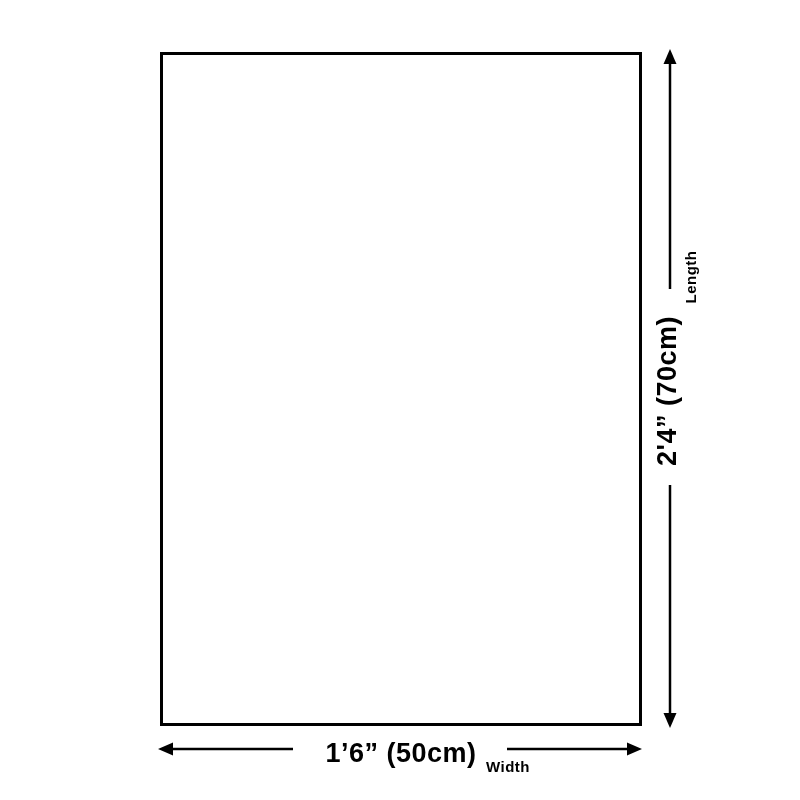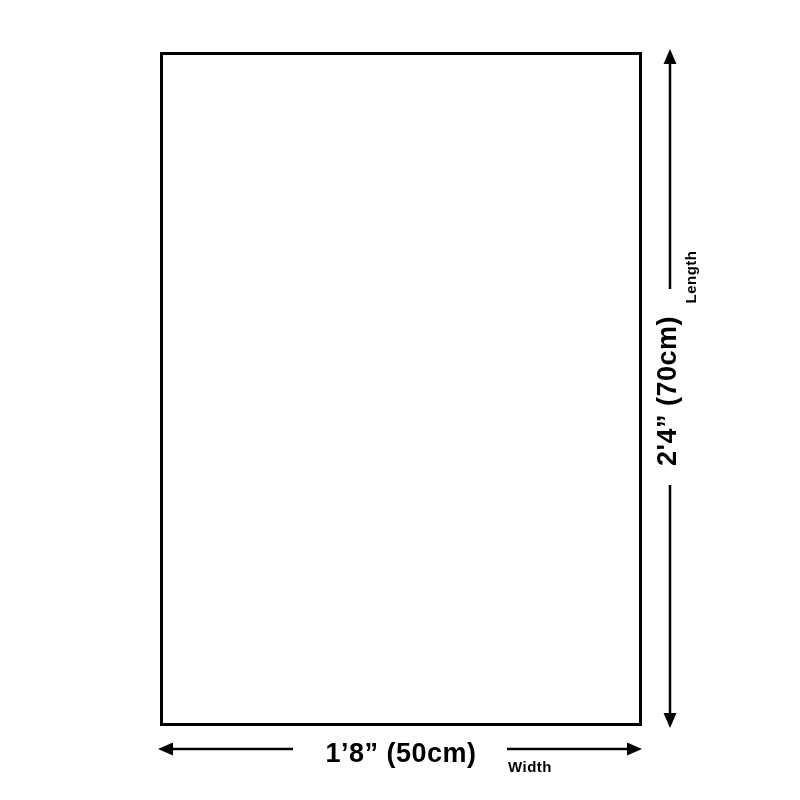"1’8” (50cm)" div.dim-text { text: 1’8 -> 1’6 }
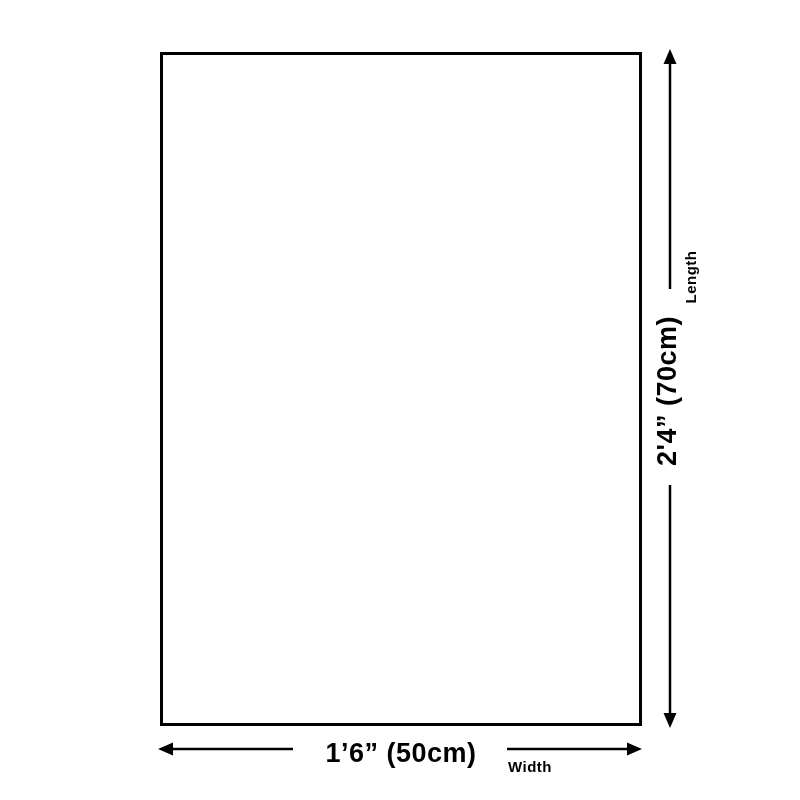"Width" .width-label { left: 530px -> 508px }
